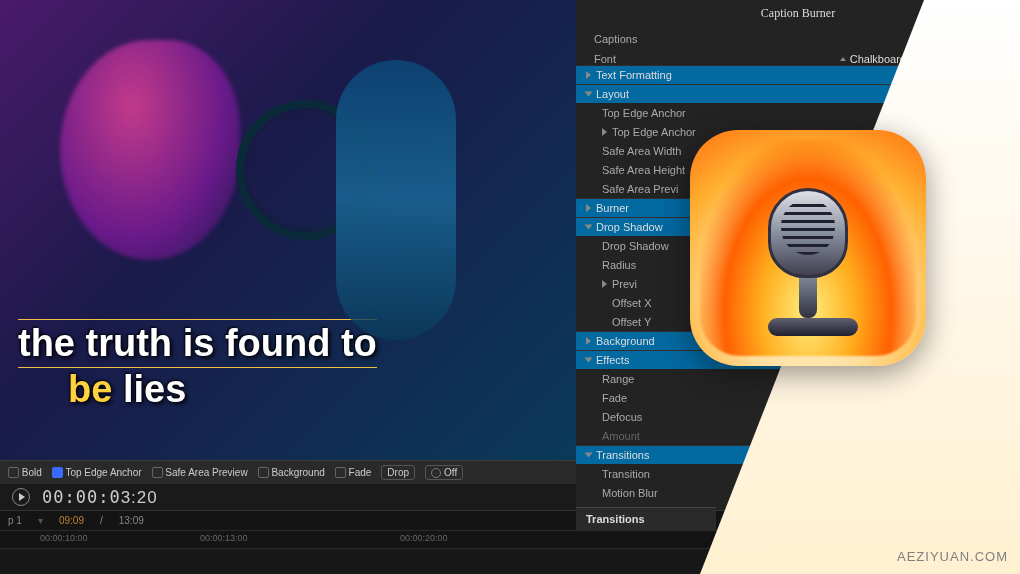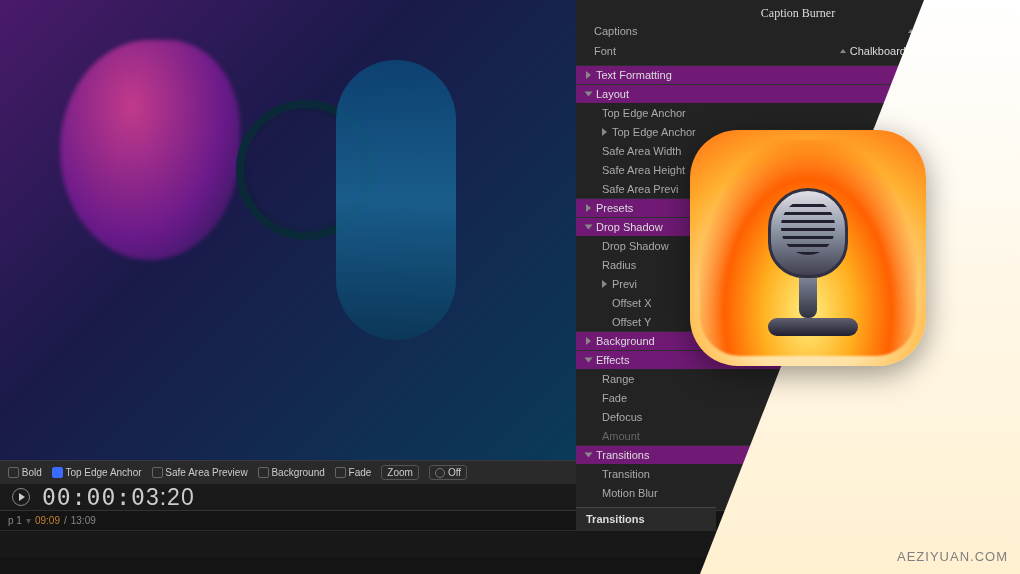"Captions" .row { align-items: flex-start -> flex-end }
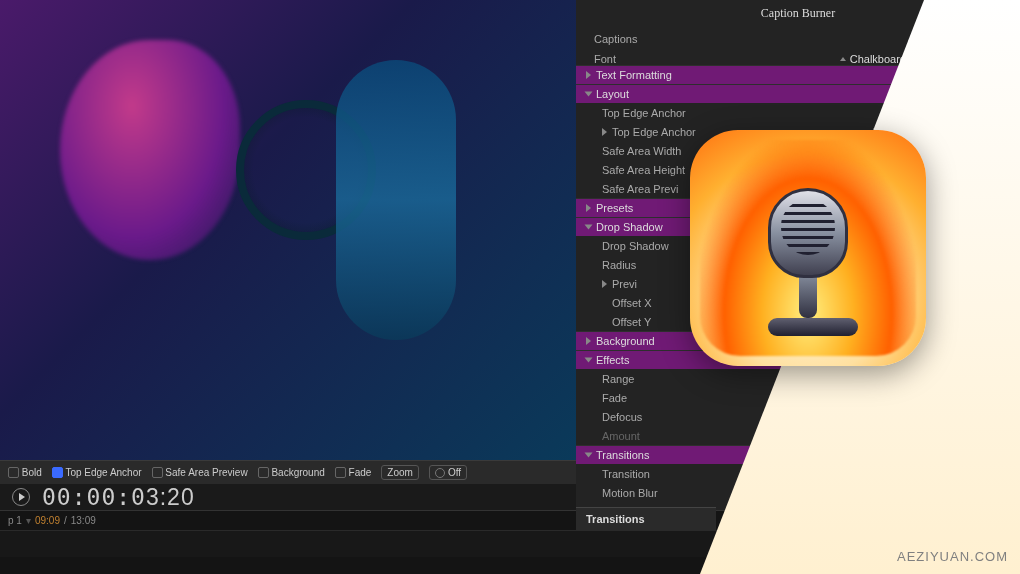"Text Formatting" .group { background: #701a75 -> #0369a1 }
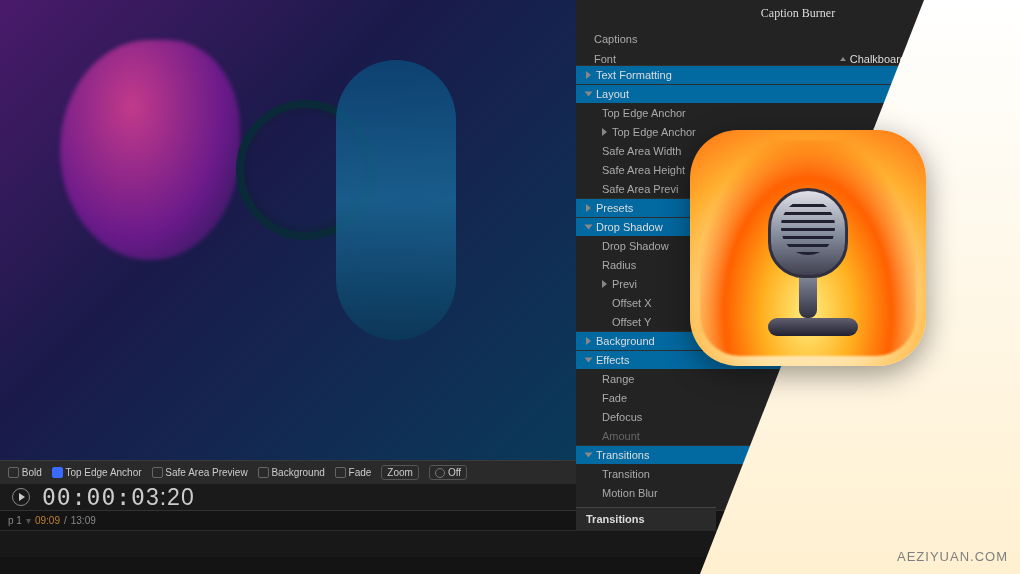"Presets" span { text: Presets -> Burner }
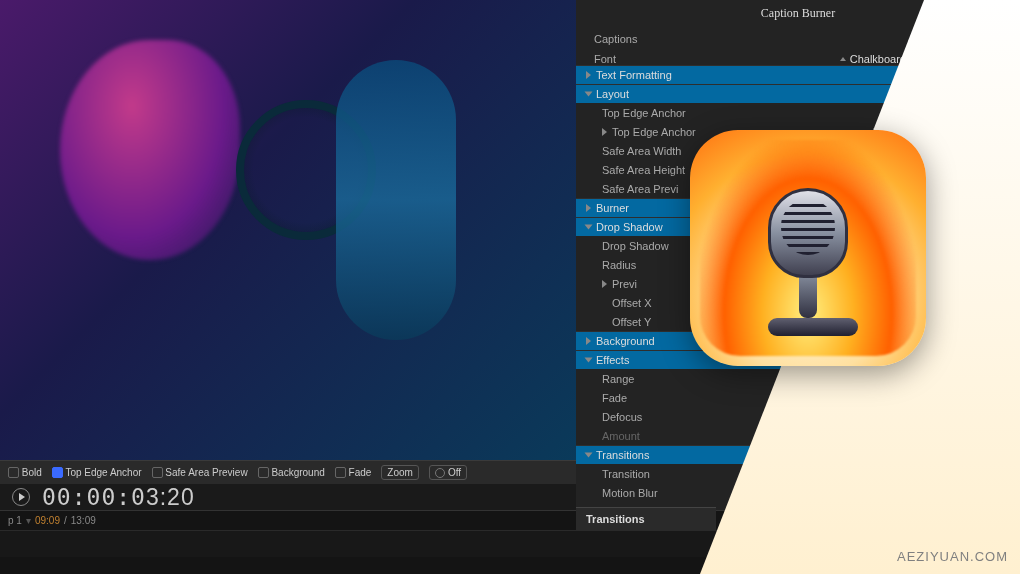"the truth is found to" div.caption-text { html: none -> <div> <div>the truth is found to</div> <div><span>be</span><span> lies</span></div> </div> }
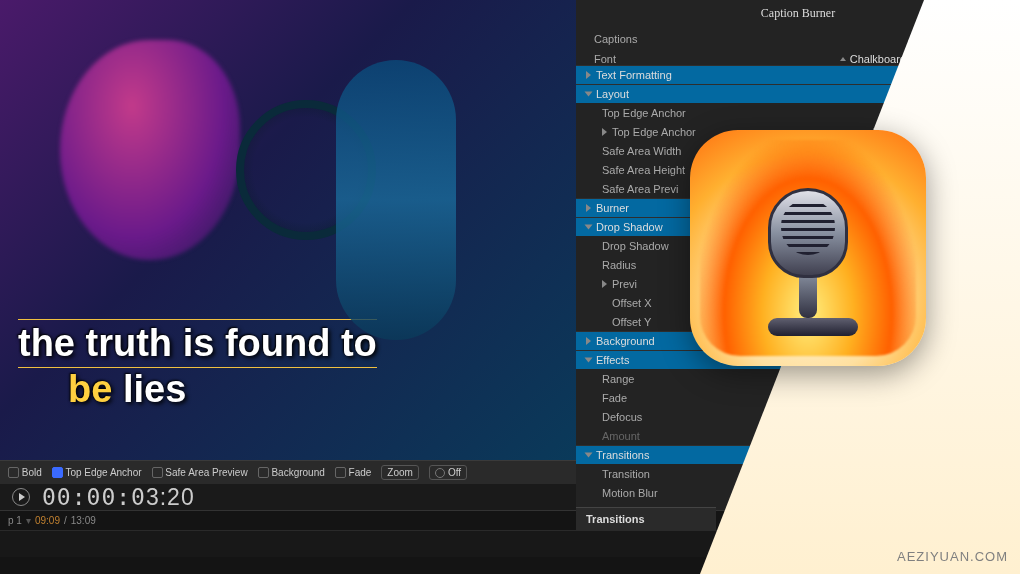"Zoom" span { text: Zoom -> Drop }
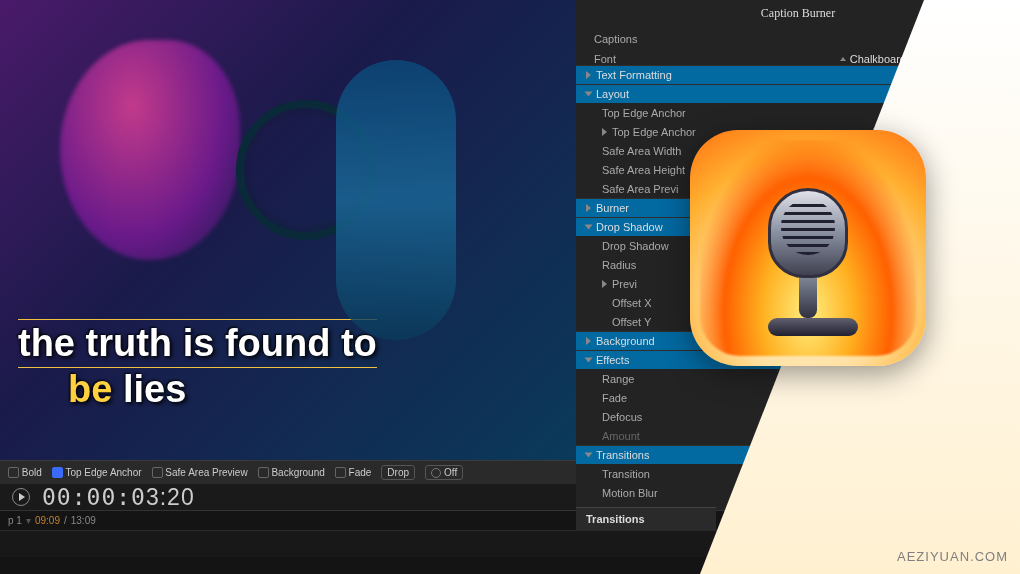"00:00:03:20" .tc { font-size: 23px -> 17px }
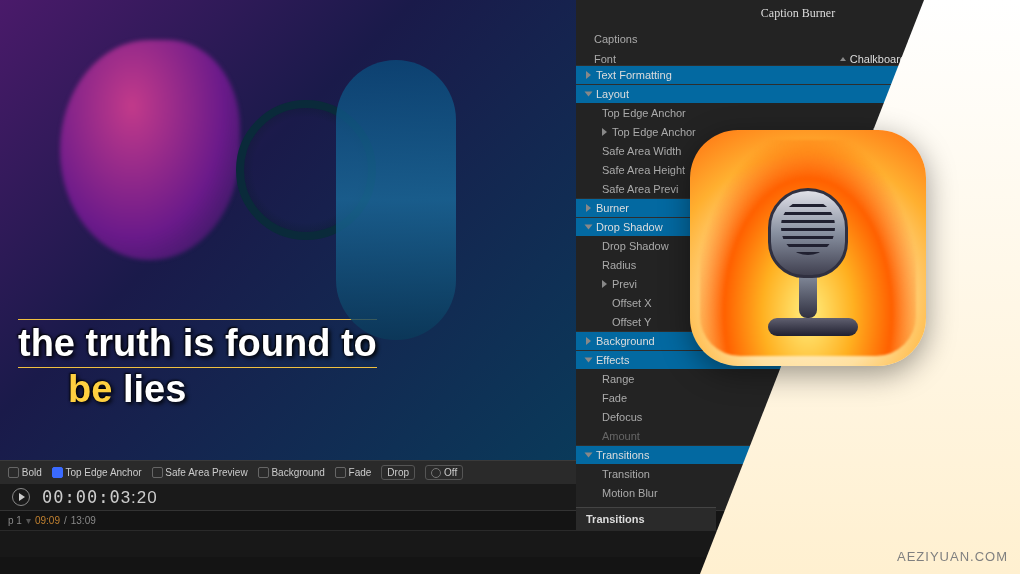"p 1" .timeline-head { gap: 4px -> 16px }
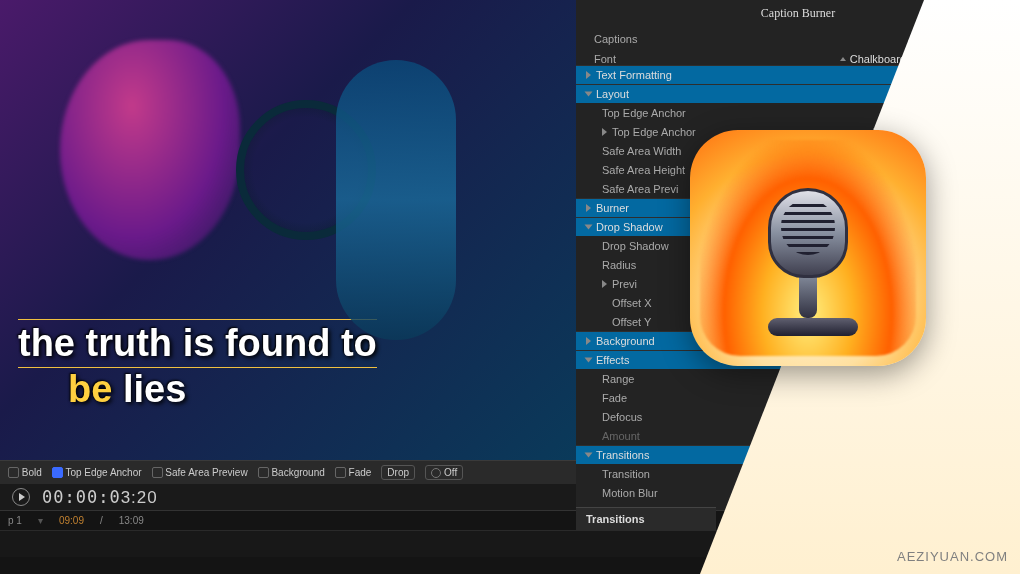"00:00:10:00" div.ruler { html: none -> <div> <span>00:00:10:00</span> <span>00:00:13:00</span> <span>00:00:20:00</span> </div> }
